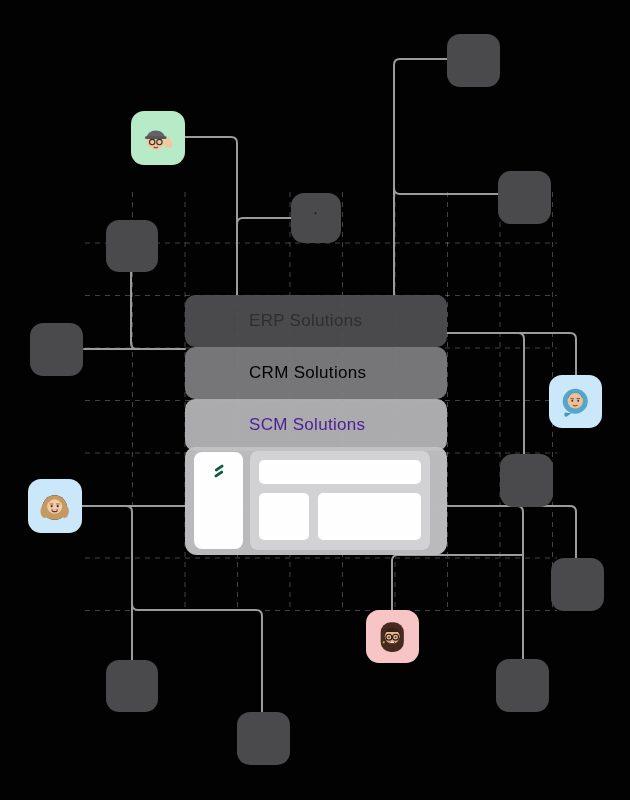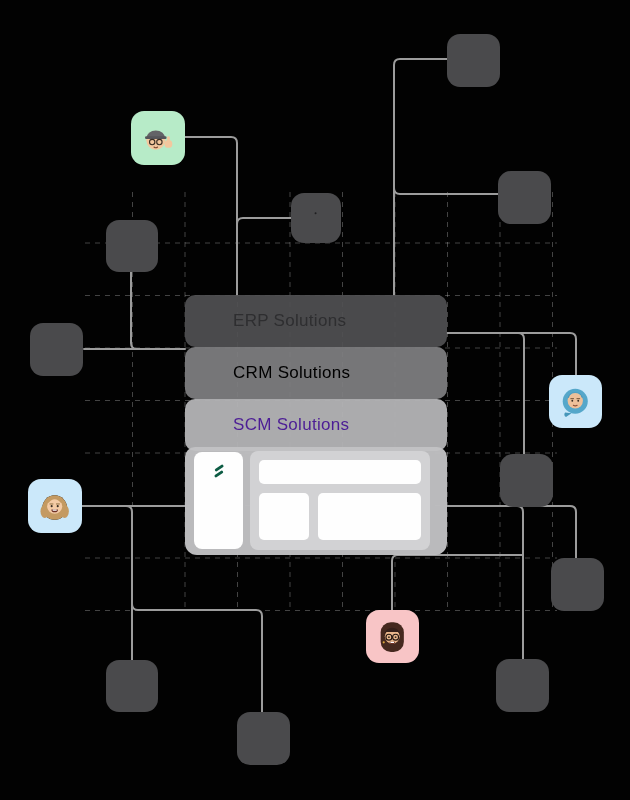"ERP Solutions" .menu-row { padding: 0 0 0 8px -> 0 0 0 24px }
